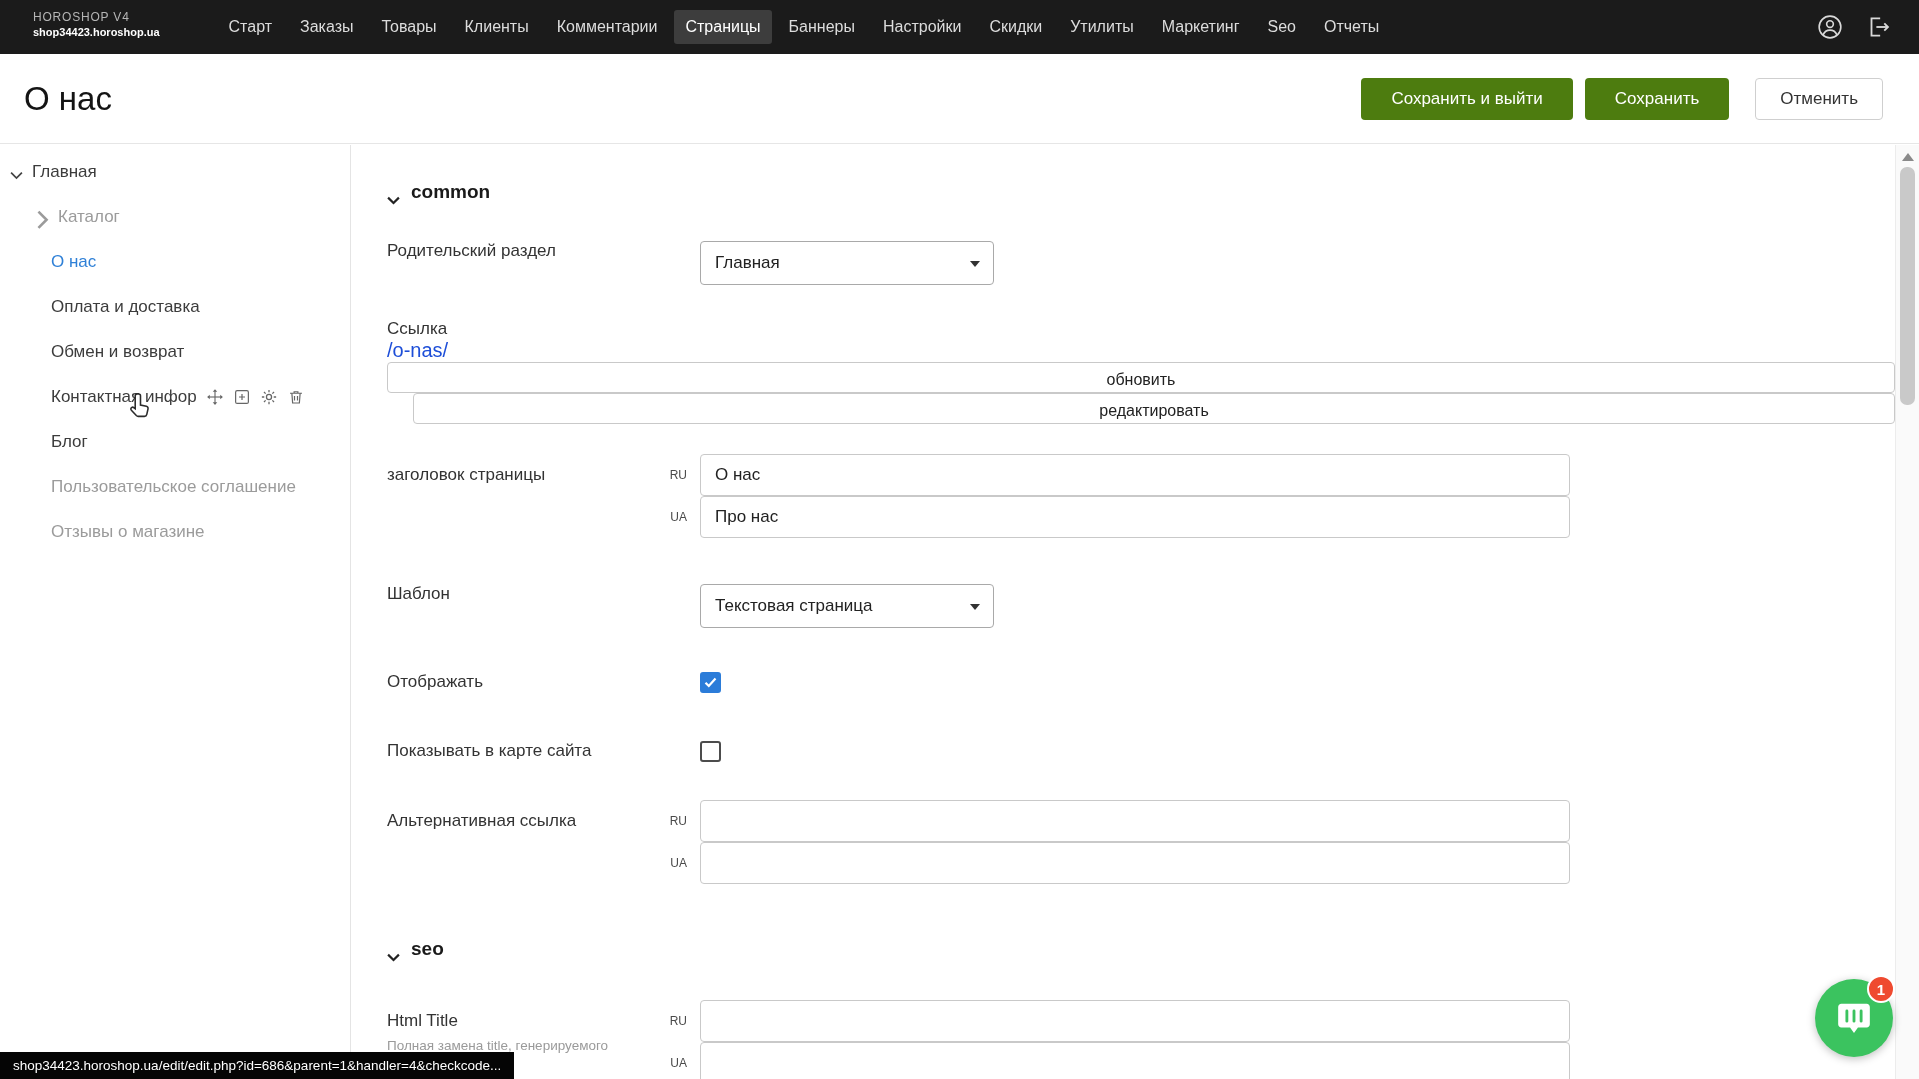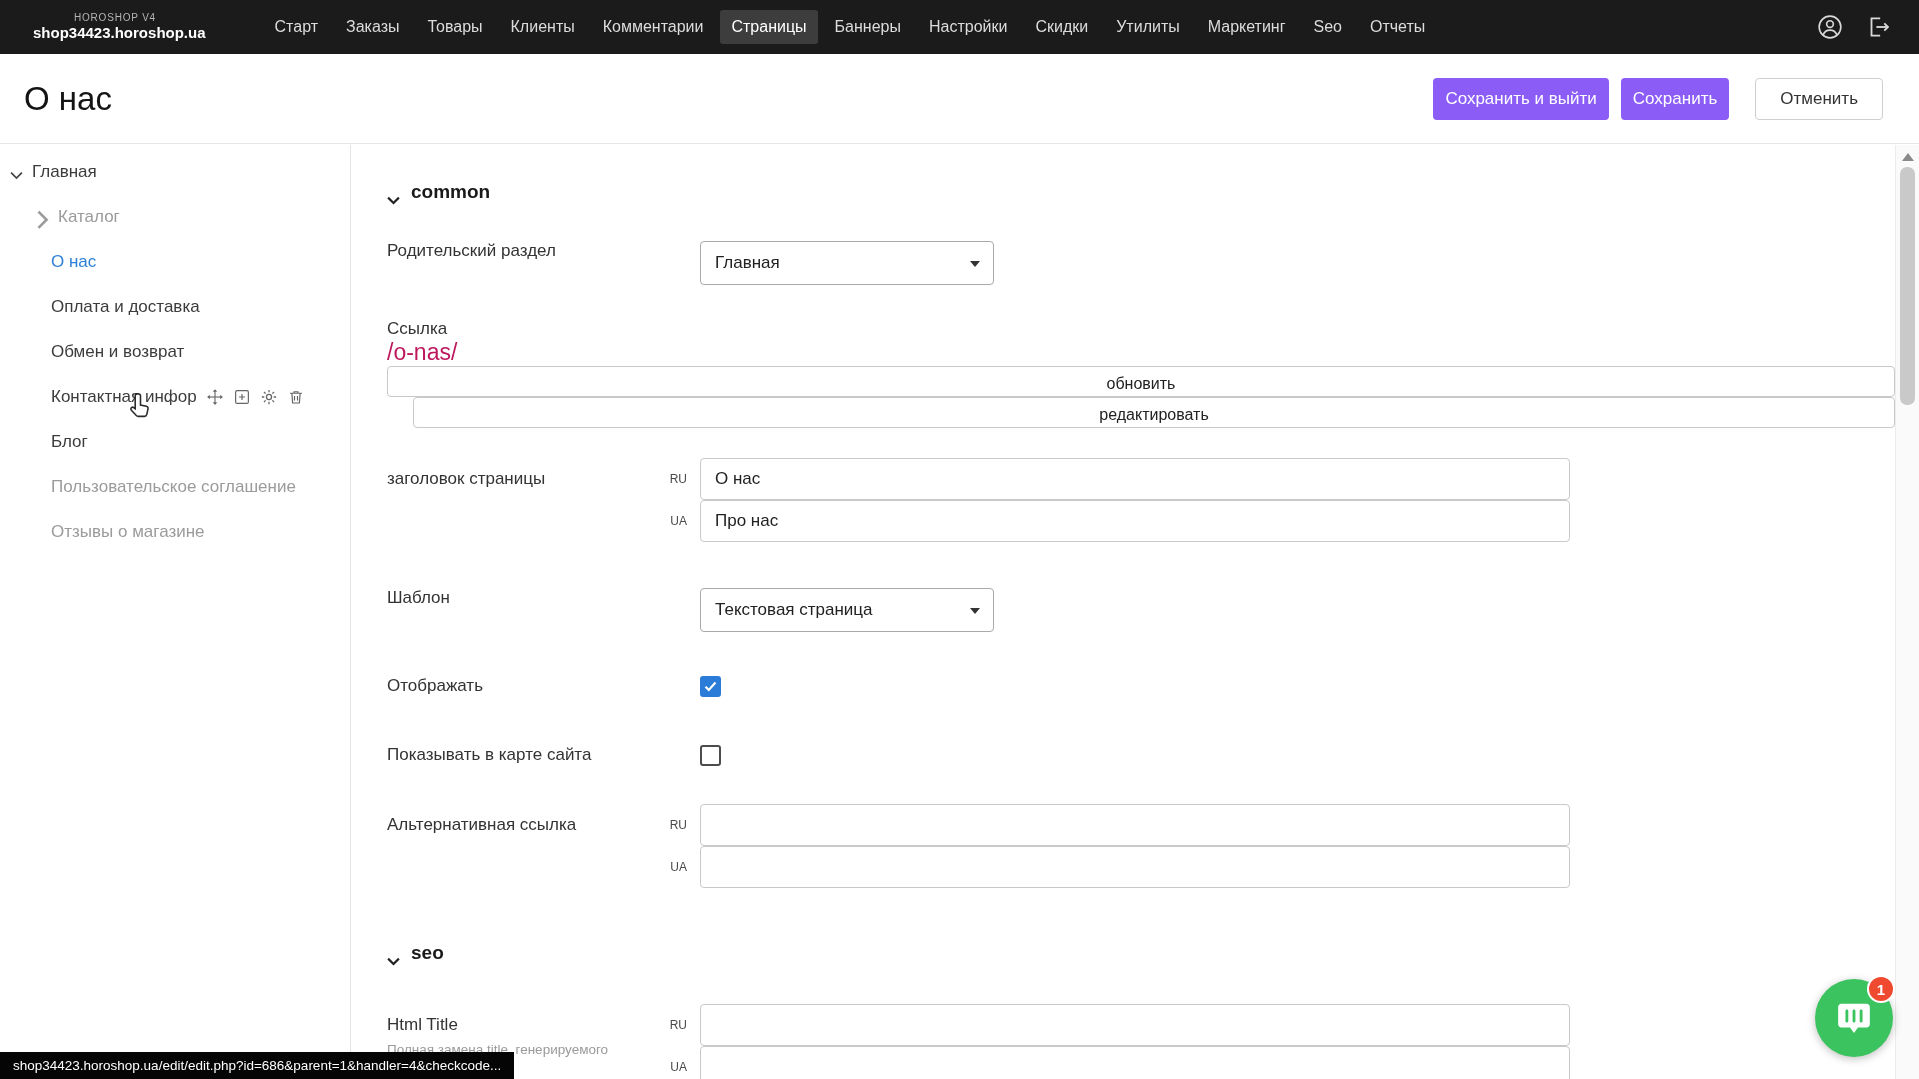"HOROSHOP V4" .brand-small { font-size: 10px -> 12px; margin-left: 41px -> none }
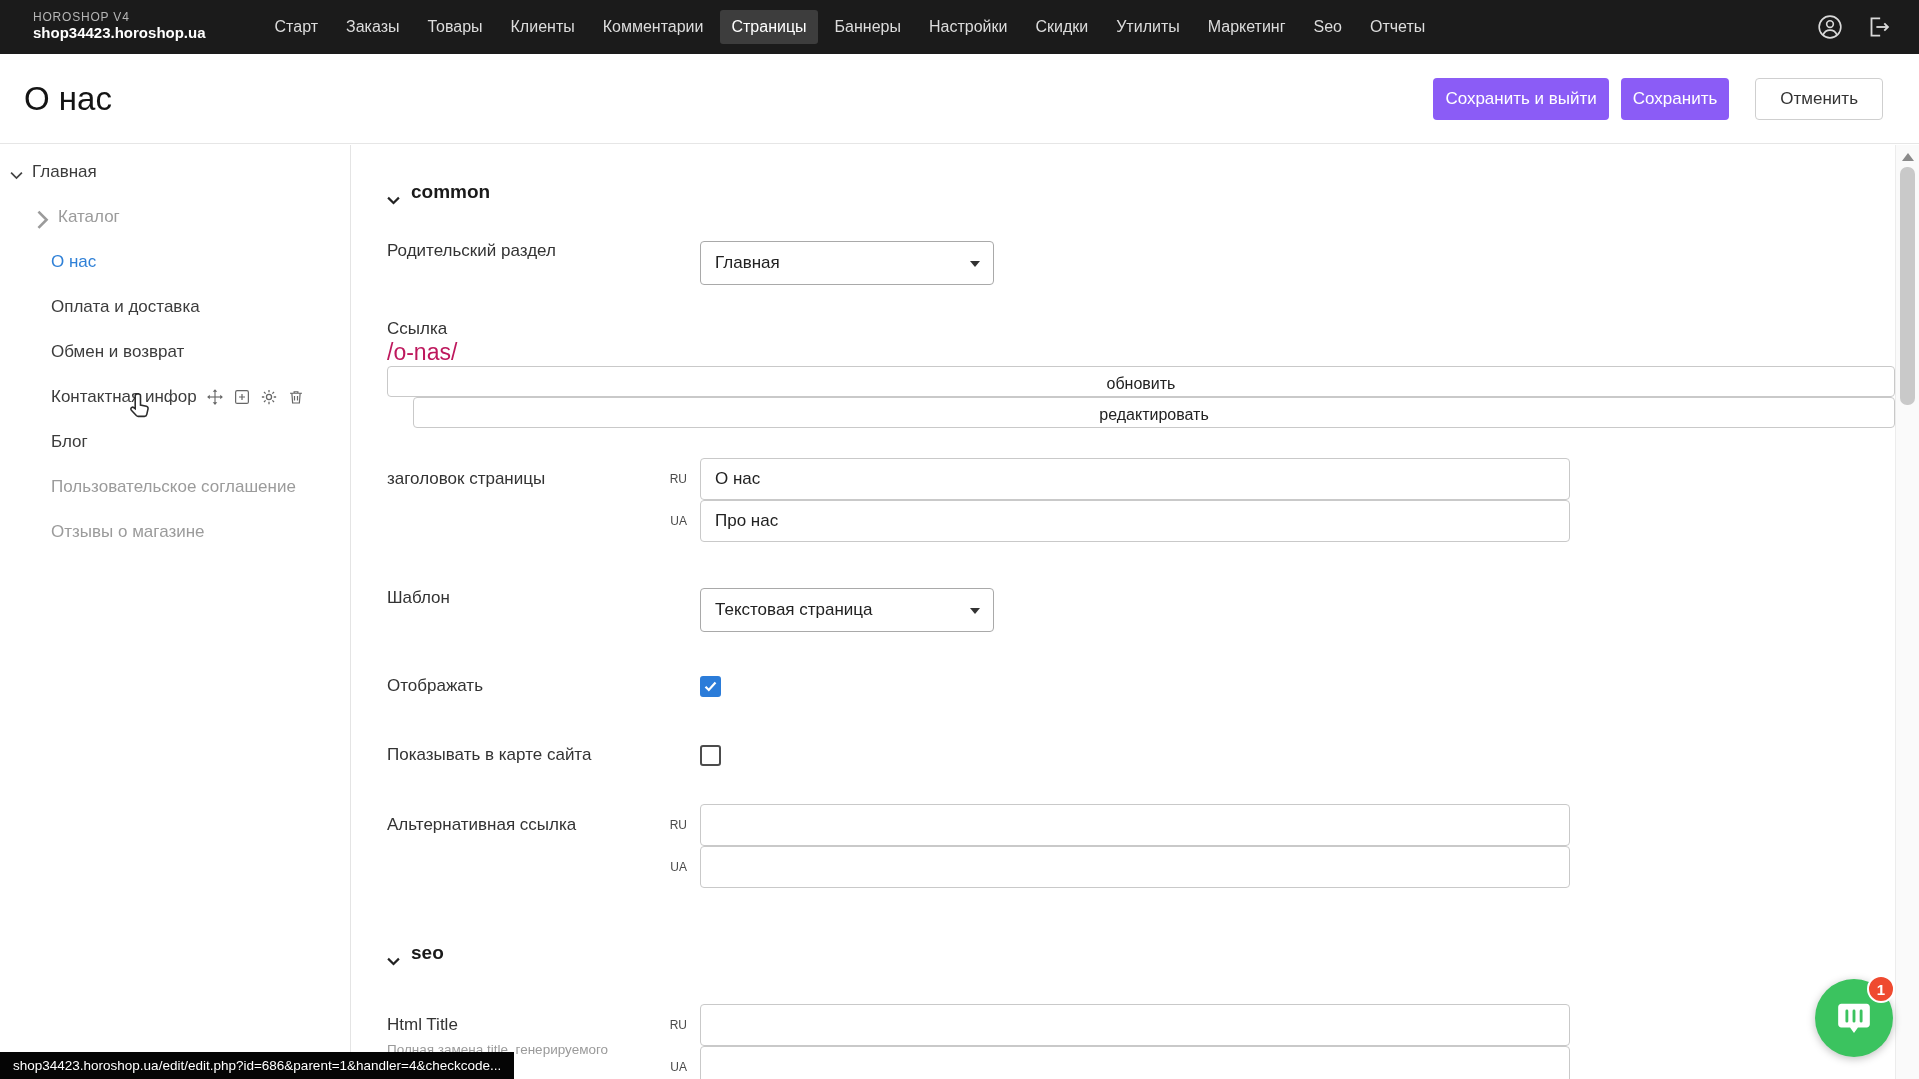"shop34423.horoshop.ua" .brand-main { font-size: 15px -> 11px }
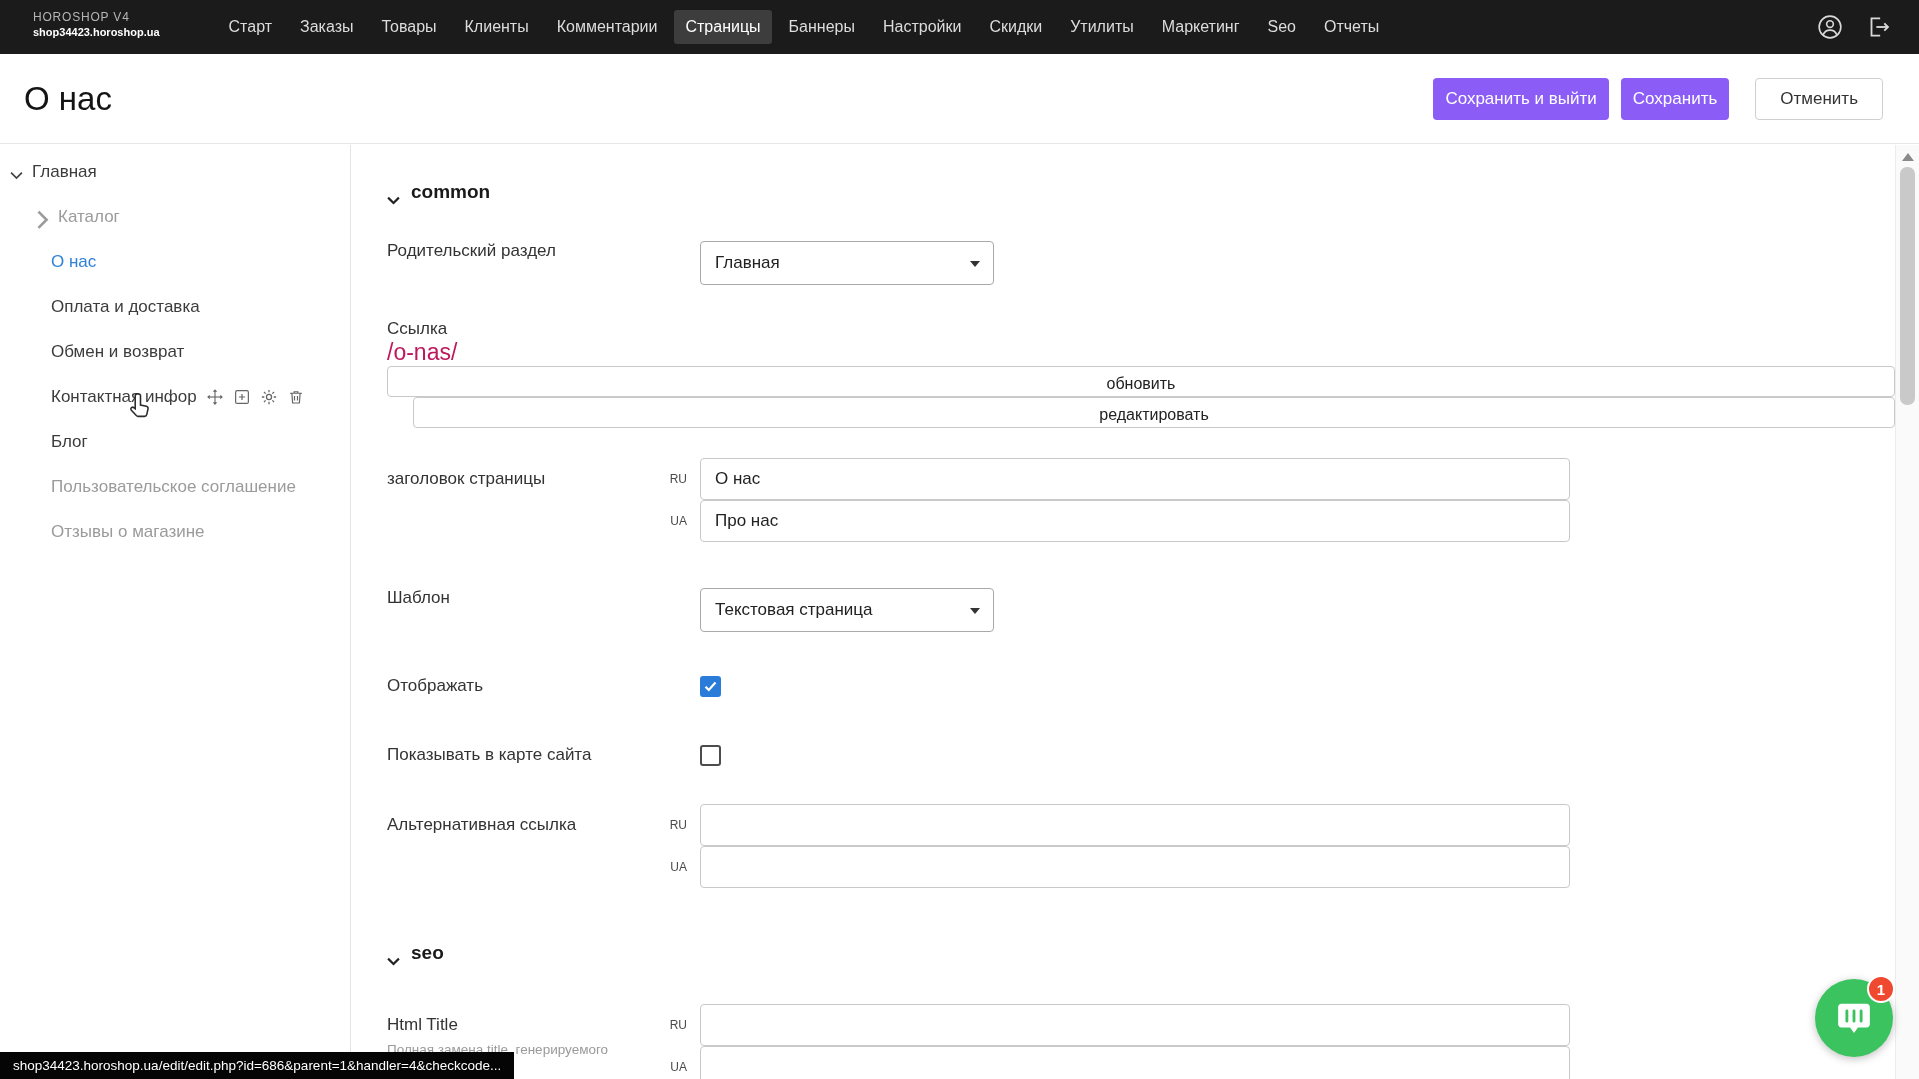"Сохранить и выйти" .btn.blue { background: #8b5cf6 -> #4d7c0f; padding: 0 12px -> 0 30px }
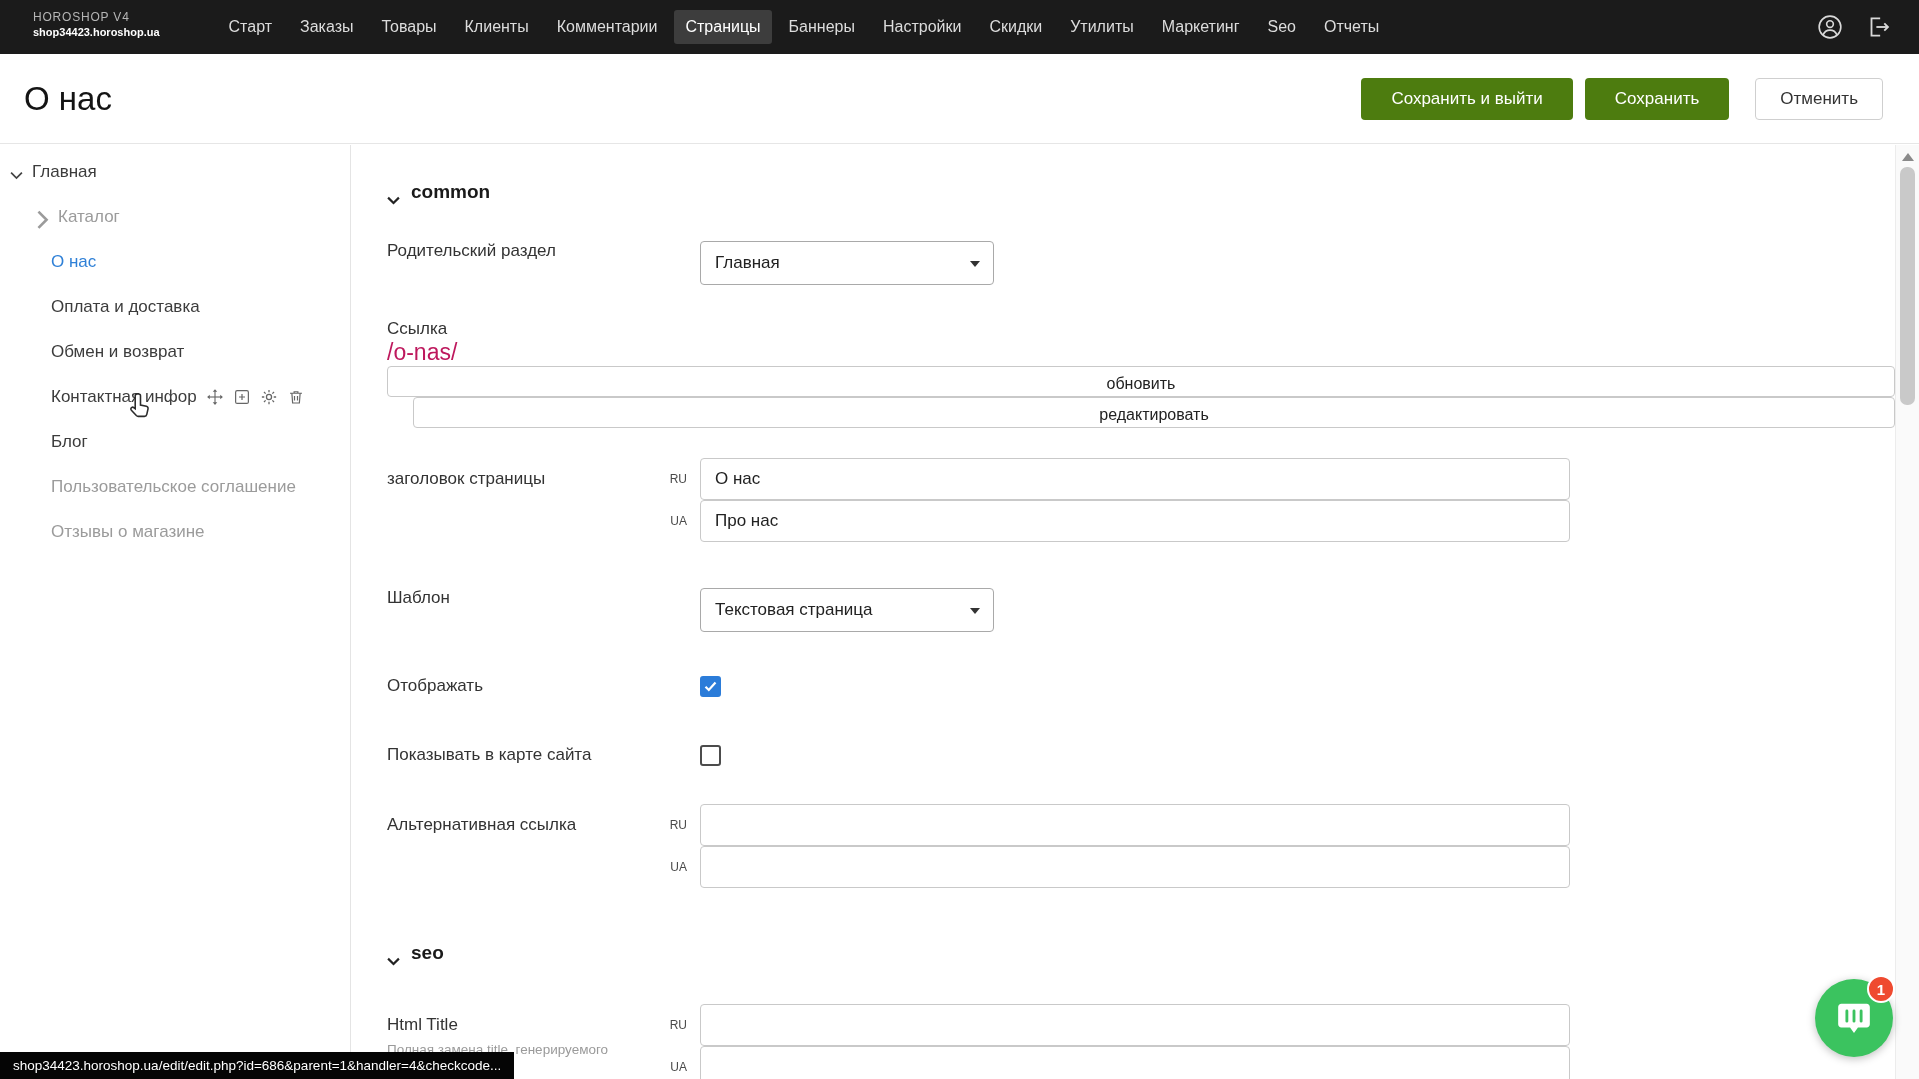"/o-nas/" .link-path { color: #be185d -> #1d4ed8; font-size: 23px -> 20px }
